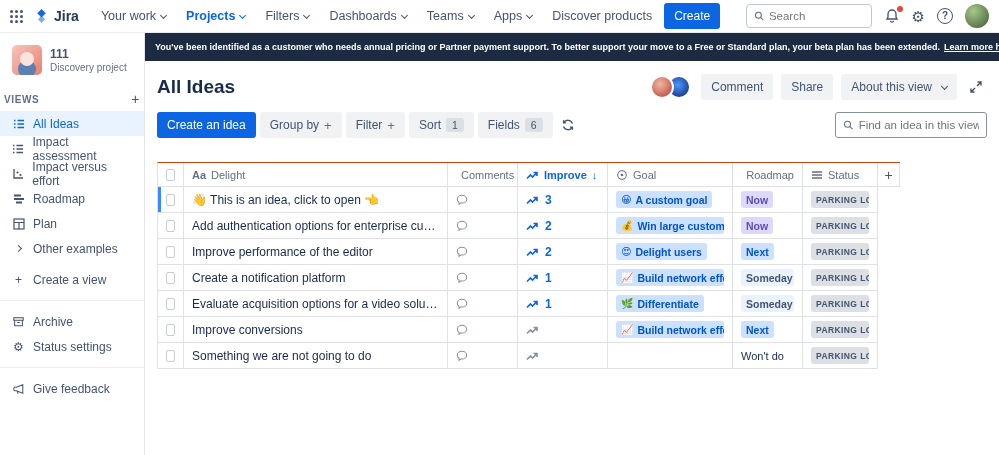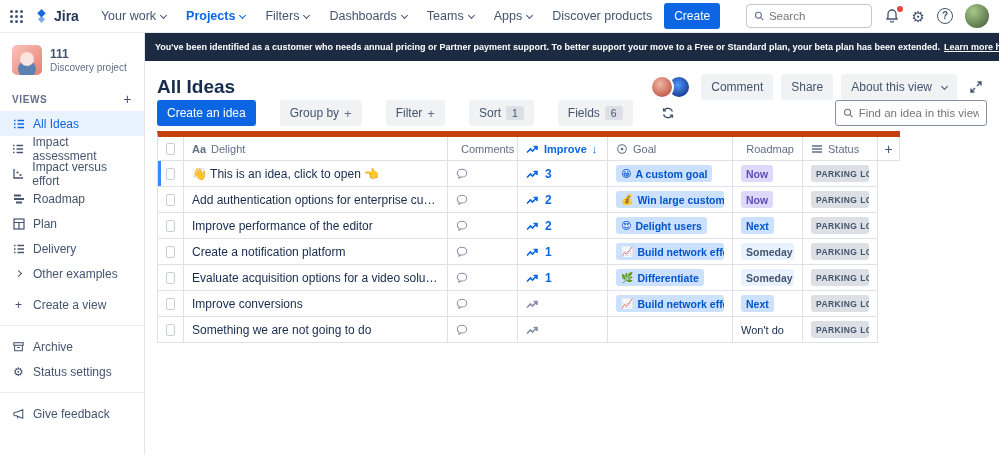"VIEWS" .views-head { padding: 6px 12px 4px -> 6px 4px 4px }
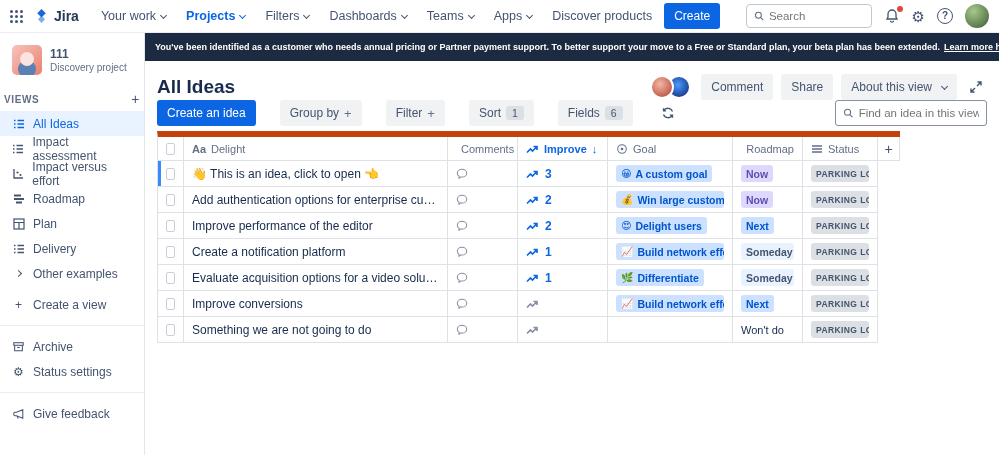"Create an idea" .toolbar { gap: 24px -> 4px; margin-top: none -> 12px }
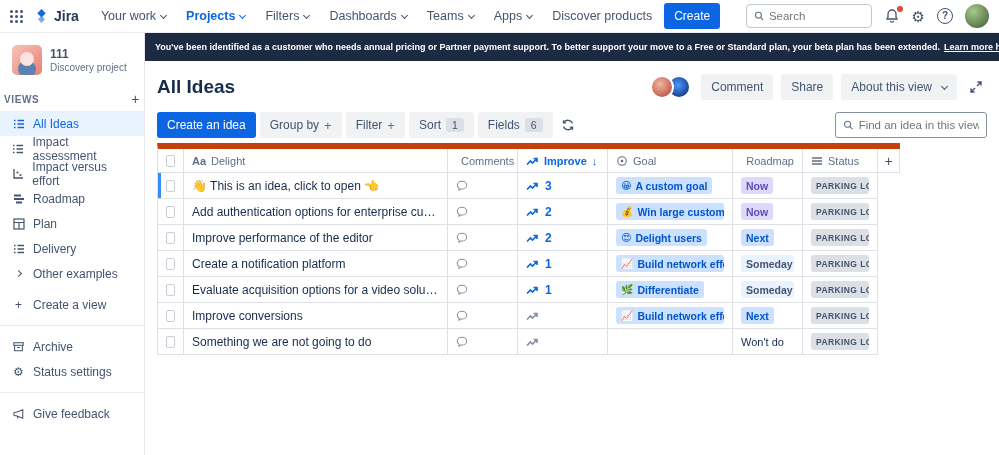"Aa" .tablewrap { border-top: 6px solid #c2410c -> 1px solid #c2410c; margin-top: 5px -> 24px }
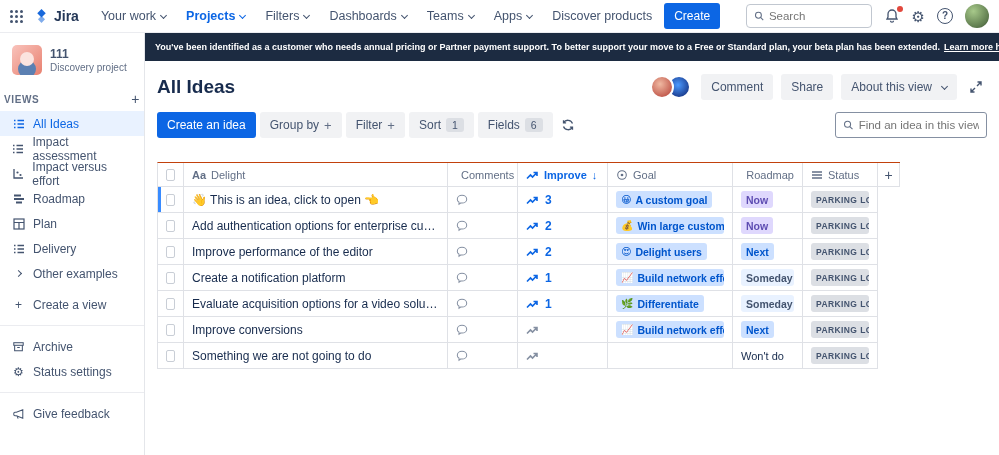"Delivery" a.vitem { html: <a> <span> <svg> <path></path> </svg> </span> <span>Delivery</span> </a> -> none }
